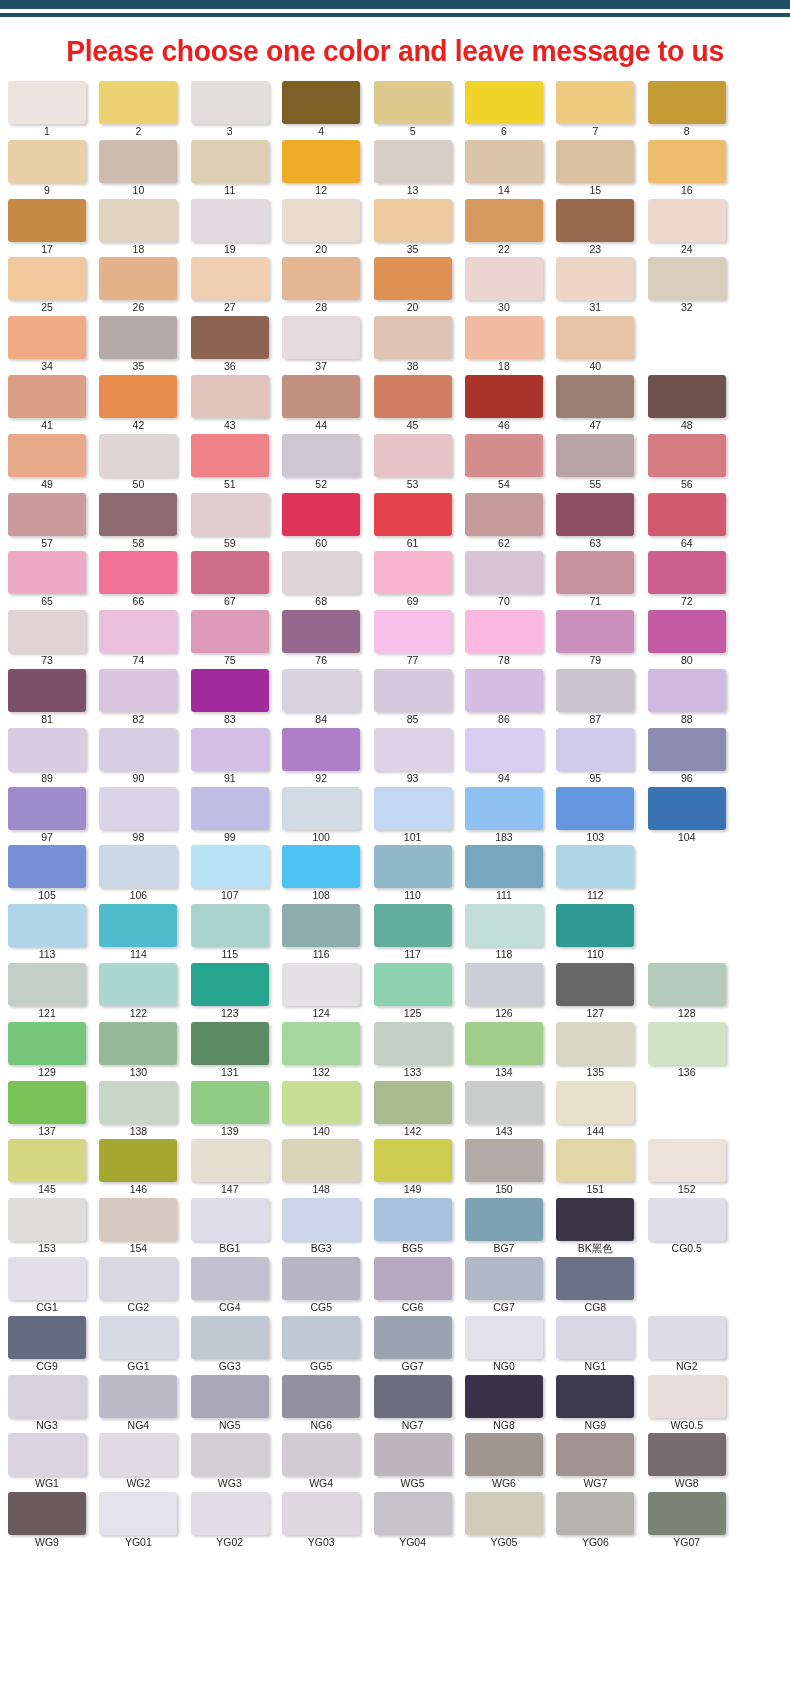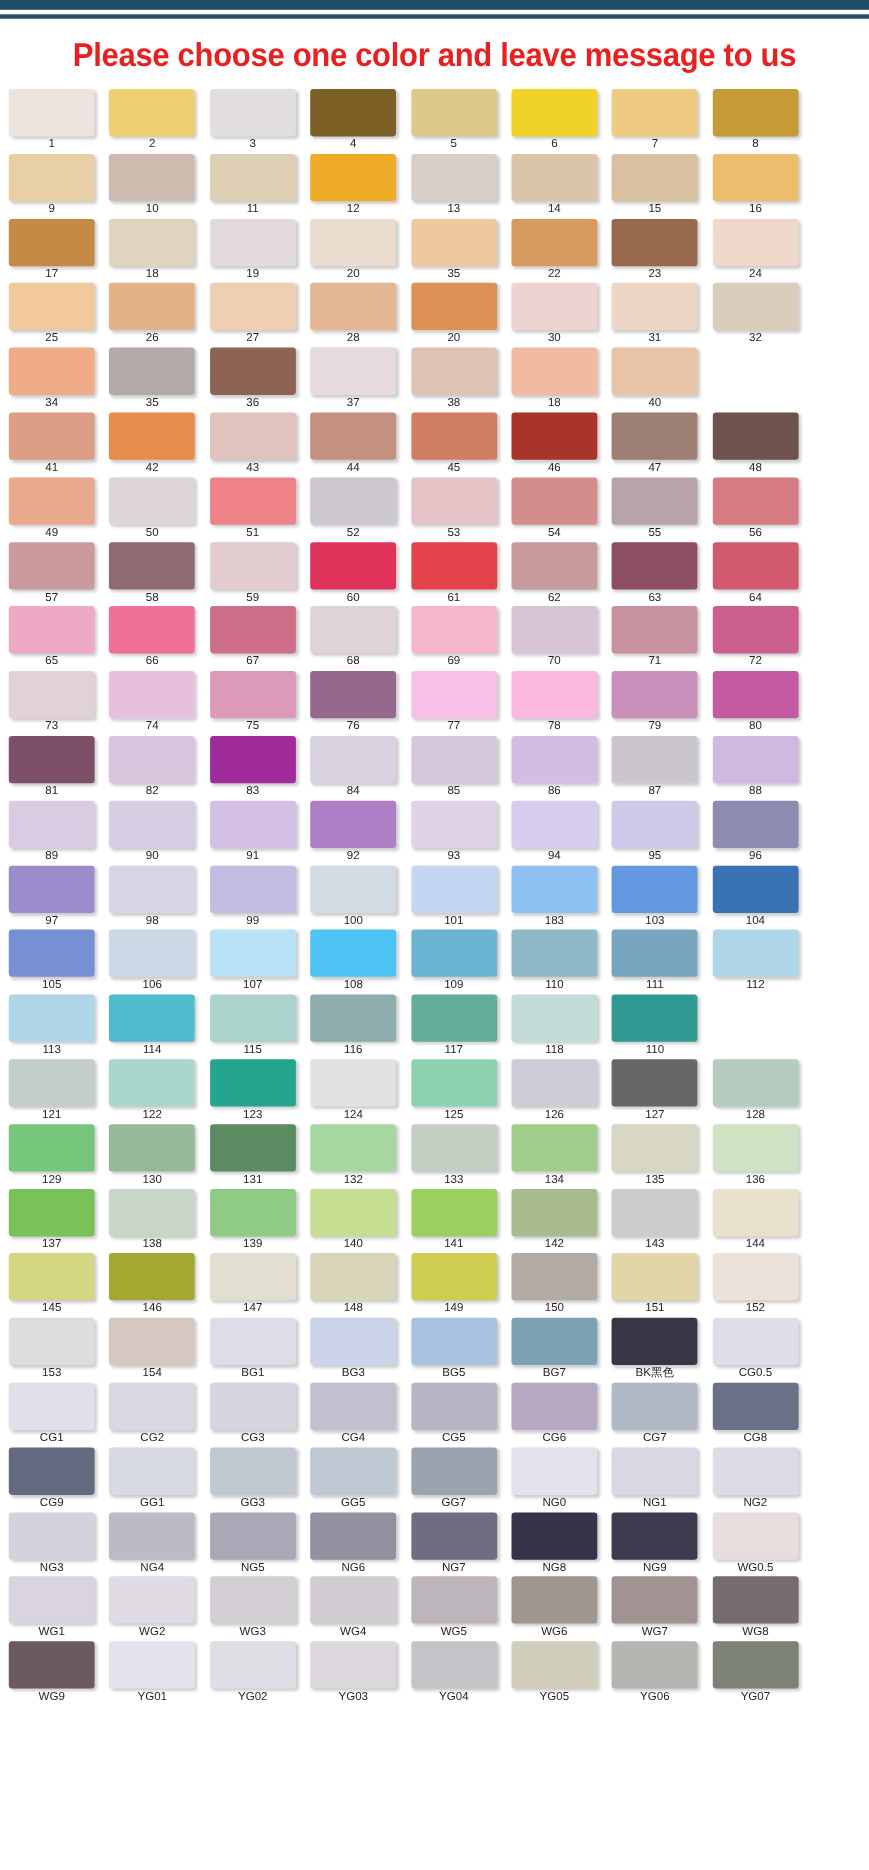"109" div.cell { html: <div> <div></div> <div>109</div> </div> -> none }
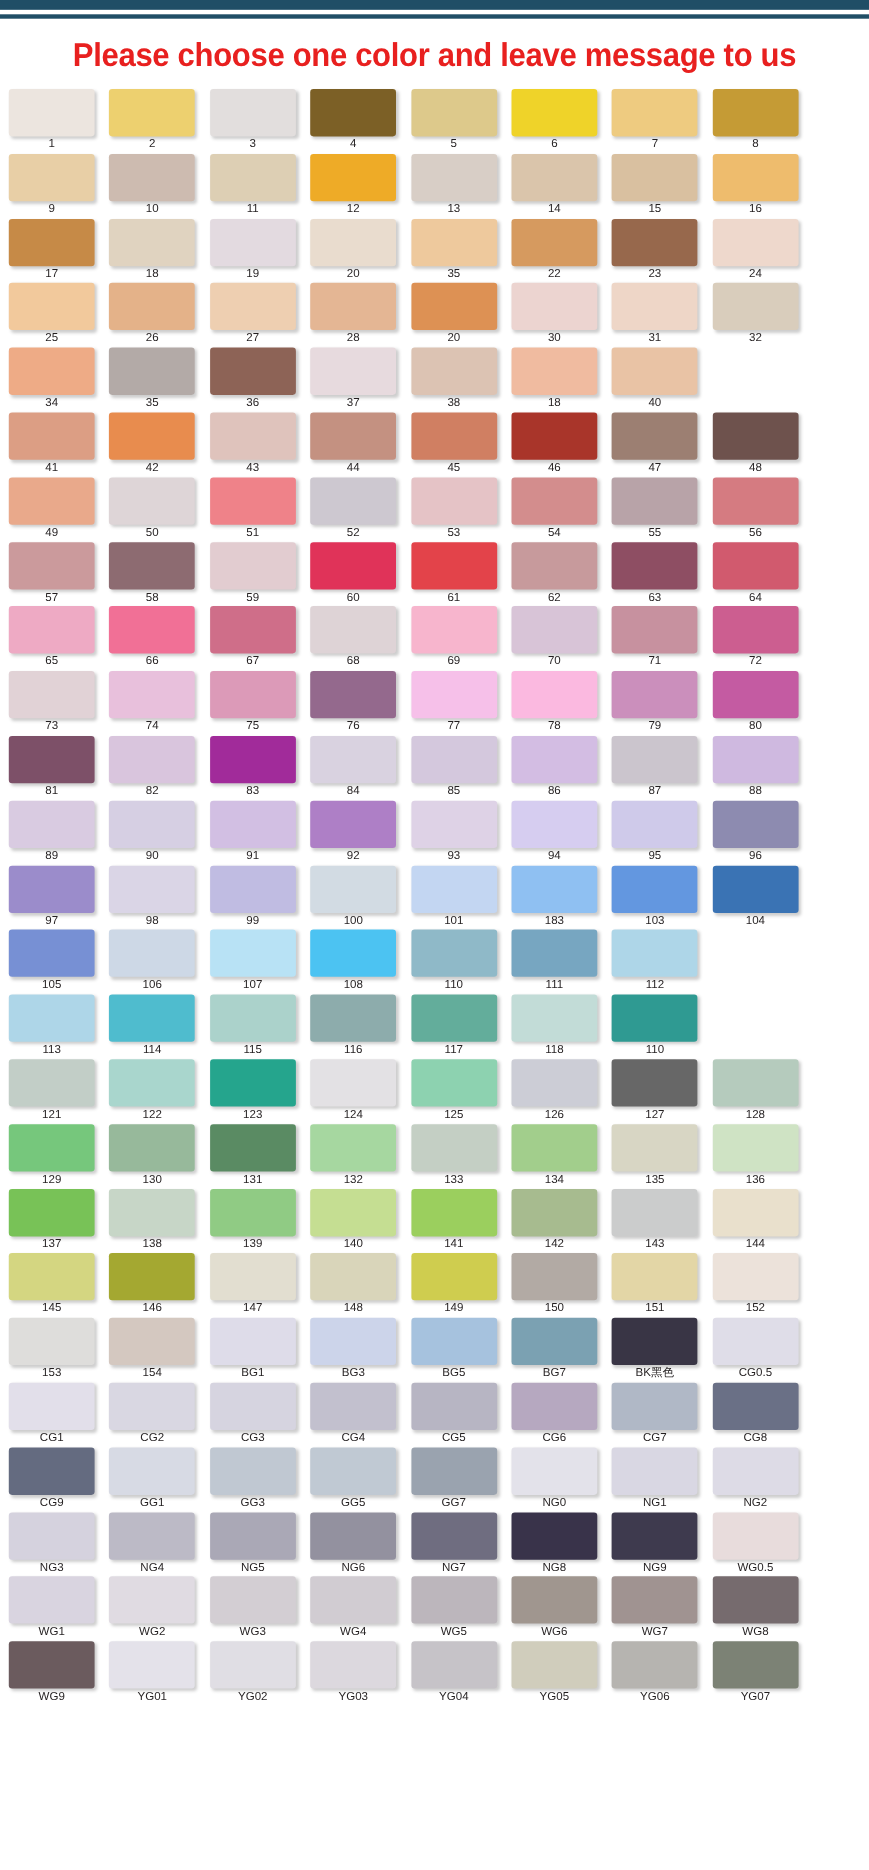"141" div.cell { html: <div> <div></div> <div>141</div> </div> -> none }
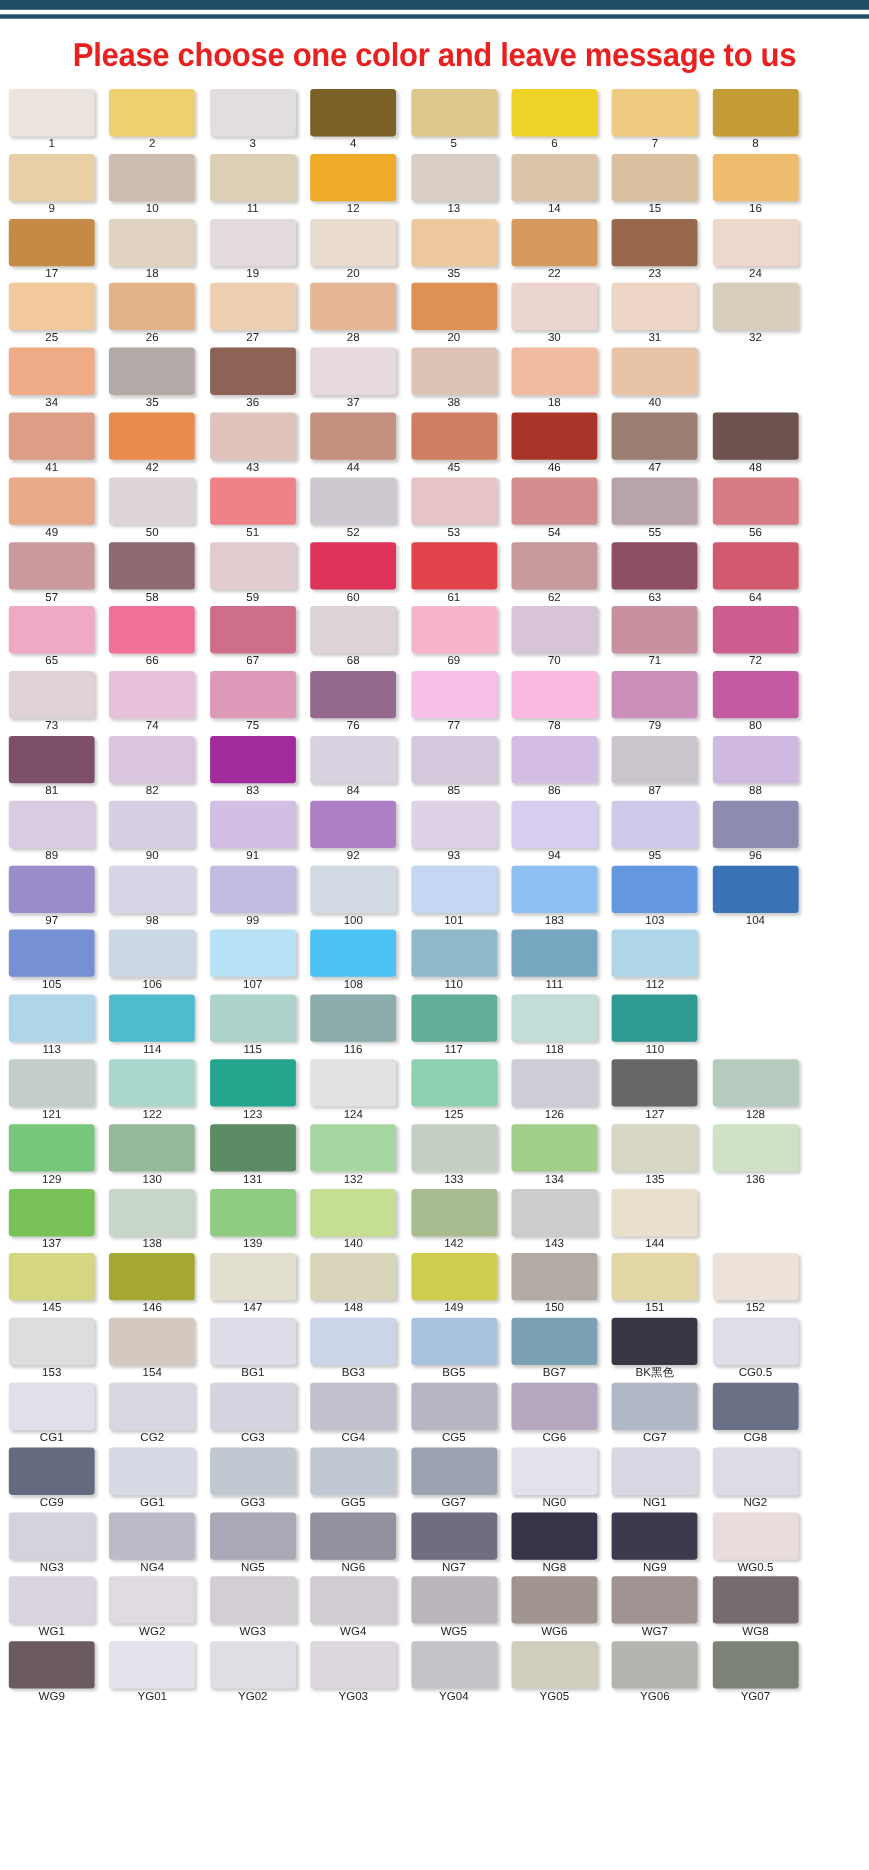"CG3" div.cell { html: <div> <div></div> <div>CG3</div> </div> -> none }
